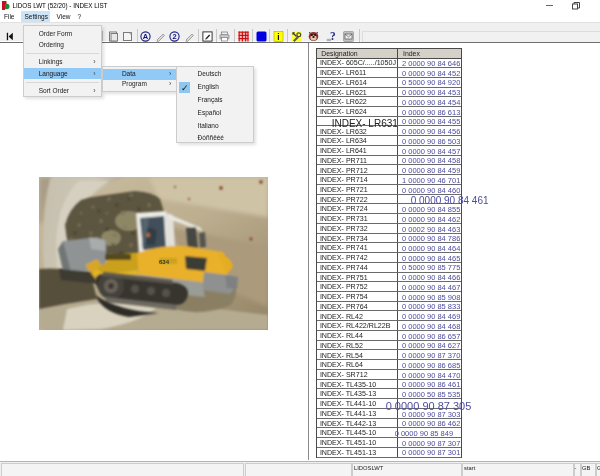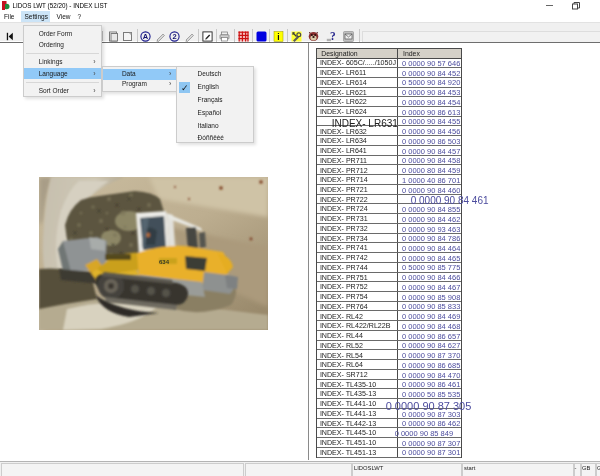"0 0000 90 57 646" div { text: 0 0000 90 57 646 -> 2 0000 90 84 646 }
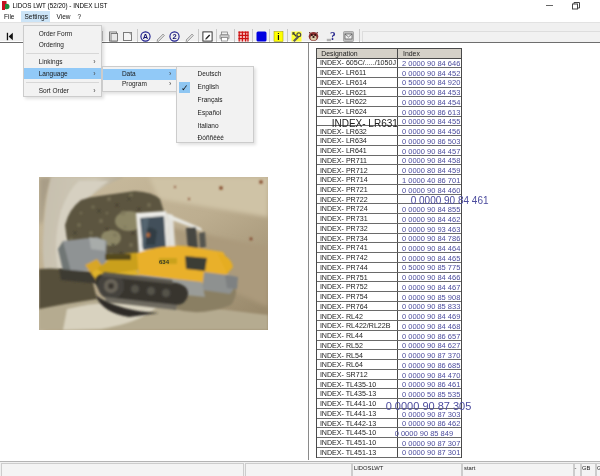"1 0000 40 86 701" div { text: 40 86 701 -> 90 46 701 }
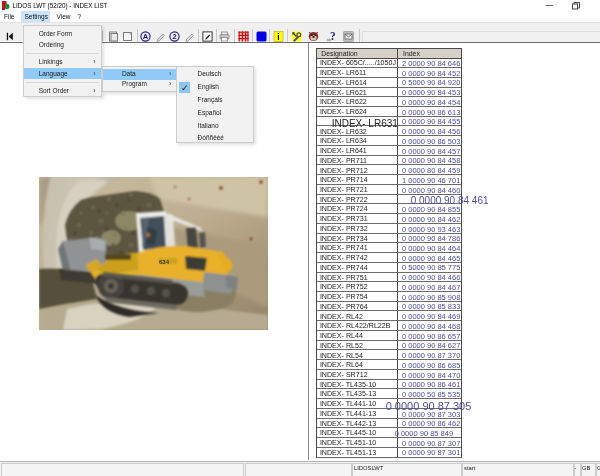"0 0000 90 93 463" div { text: 0000 90 93 463 -> 0002 90 84 463 }
